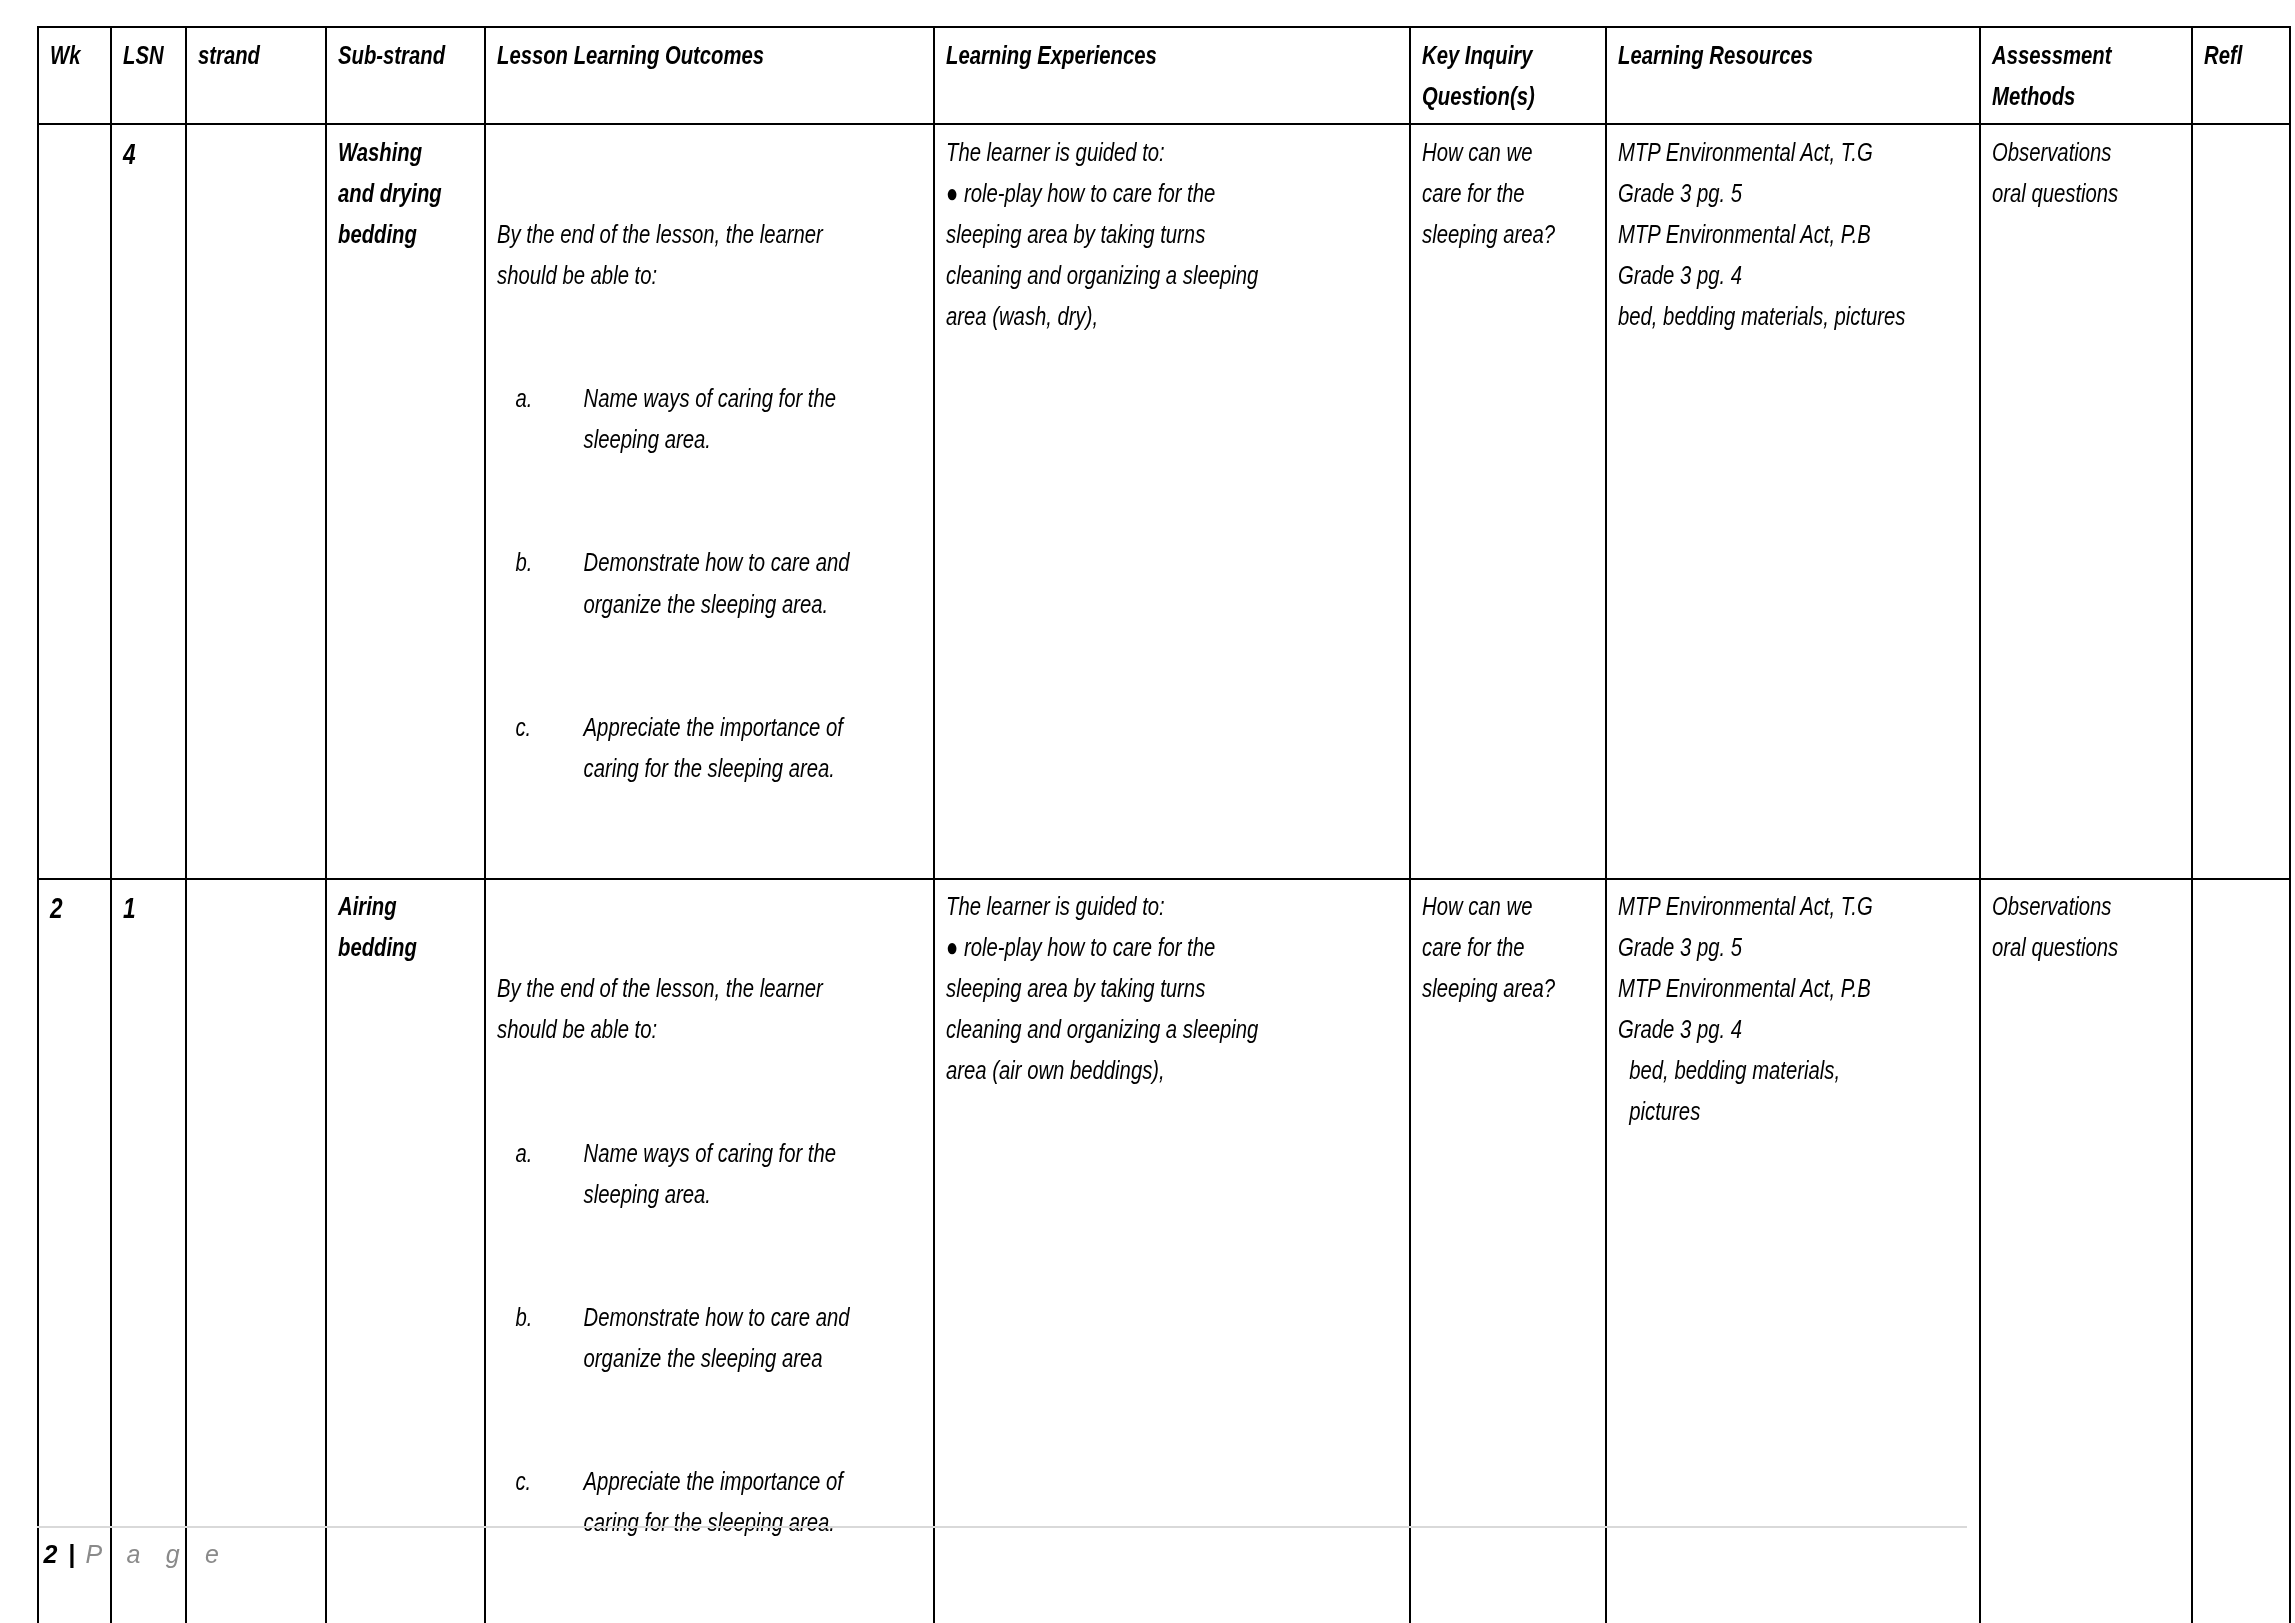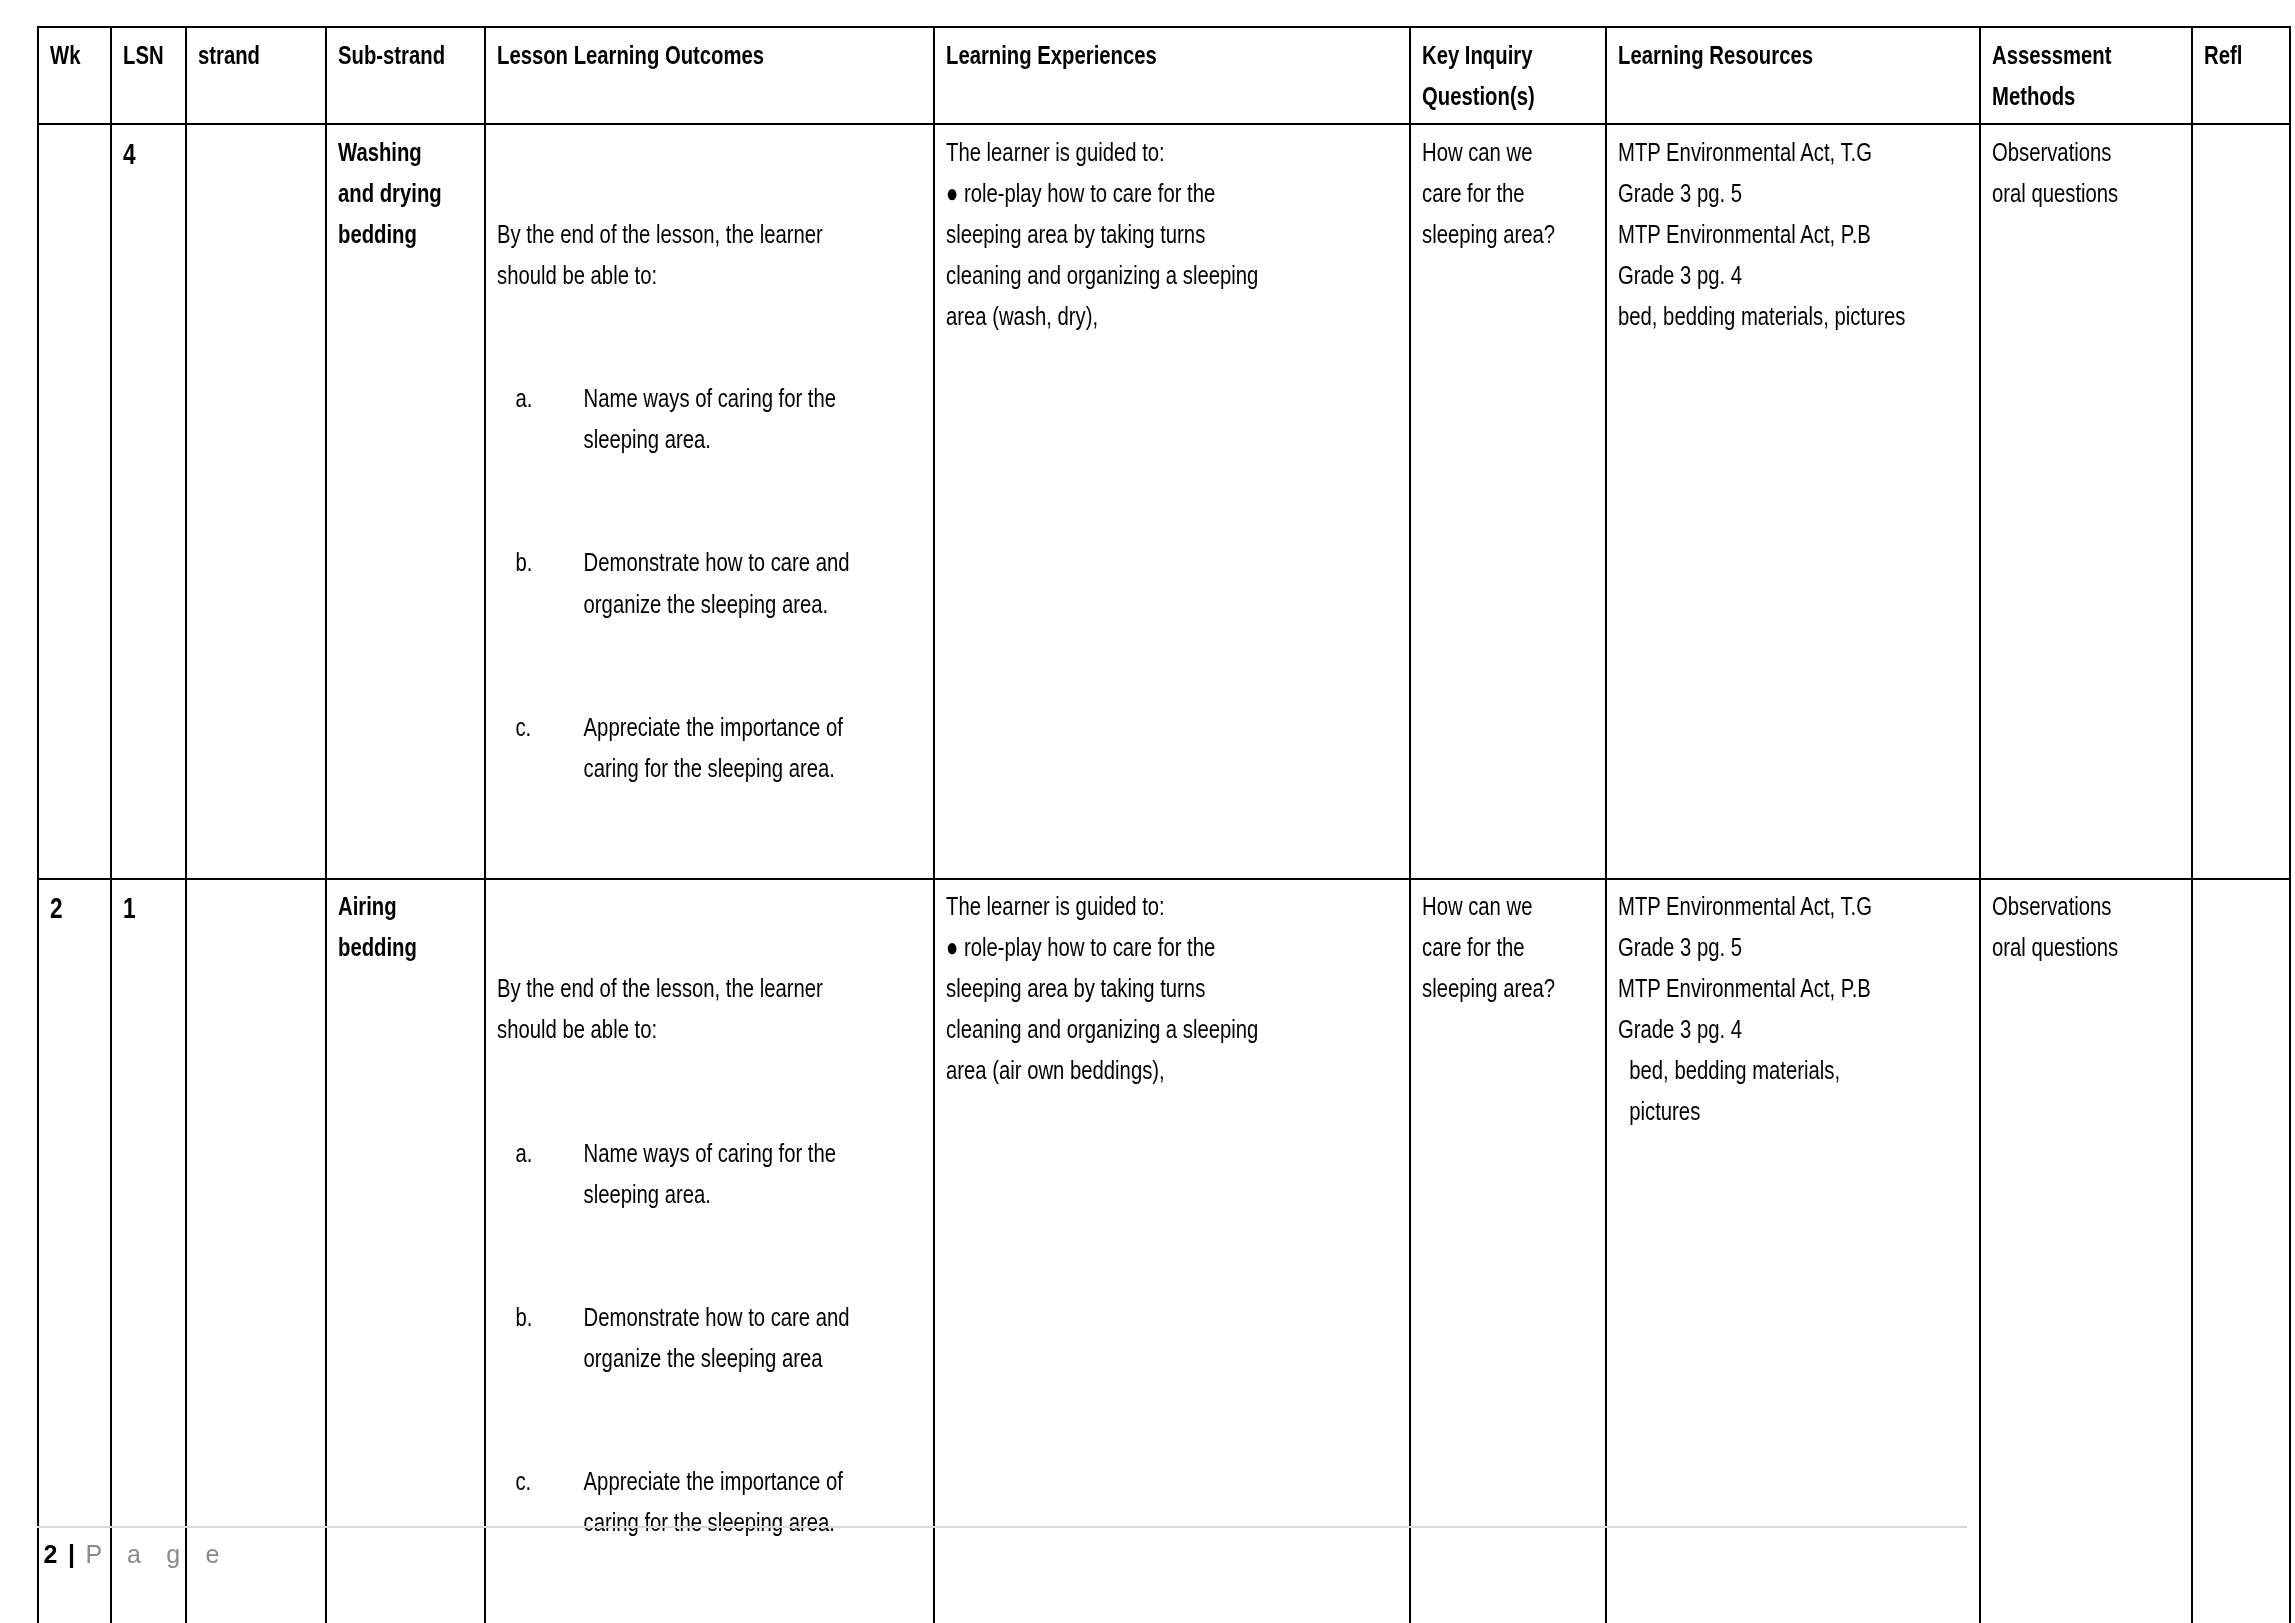"Wk" #page { font-style: none -> italic }
